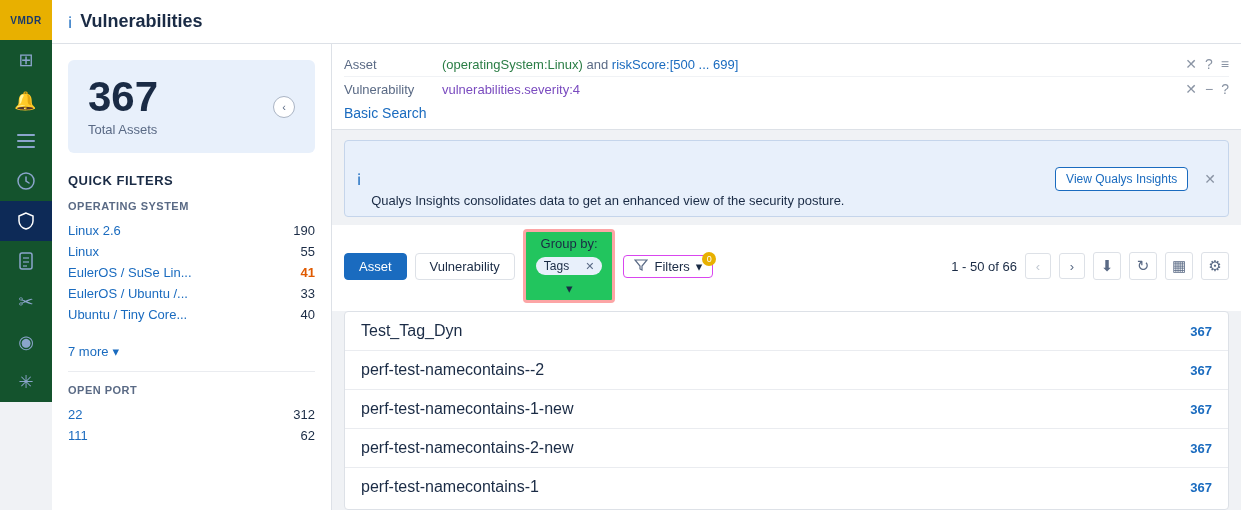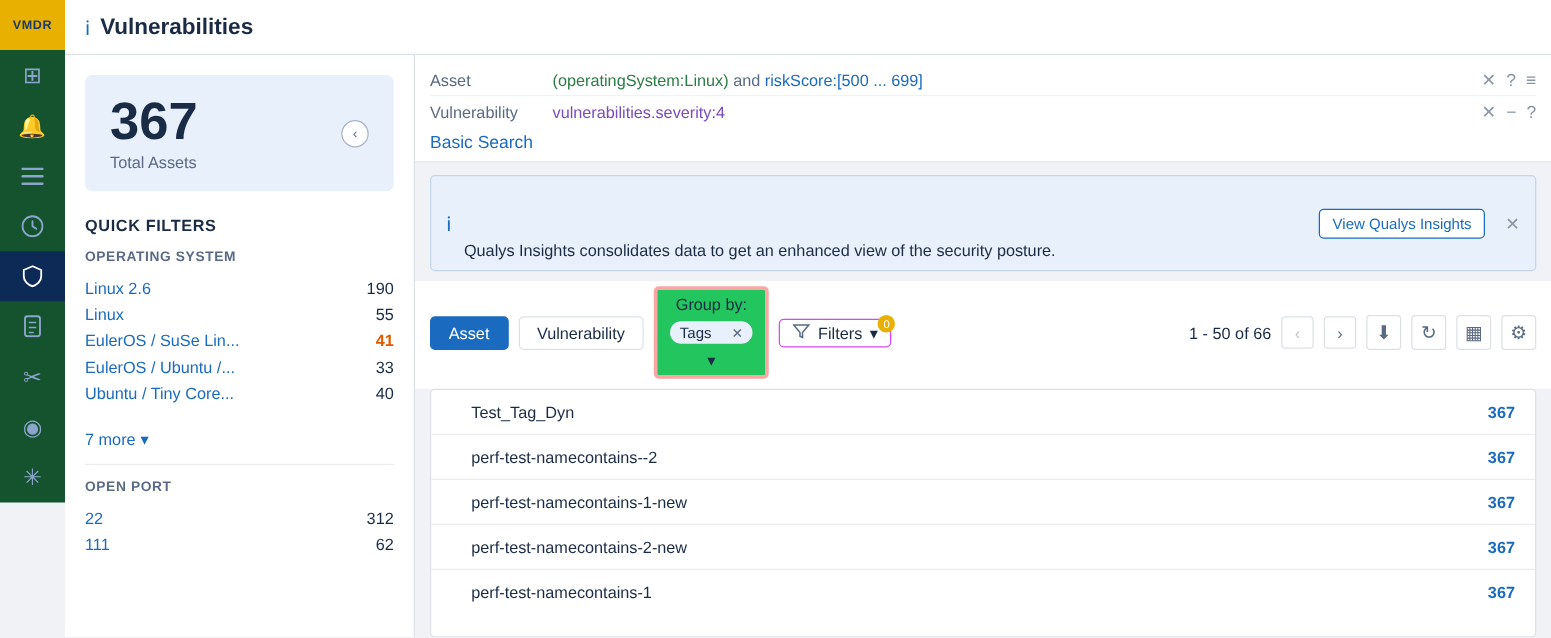"Test_Tag_Dyn" .row-name { font-size: 13px -> 16px; margin-left: 16px -> none }
